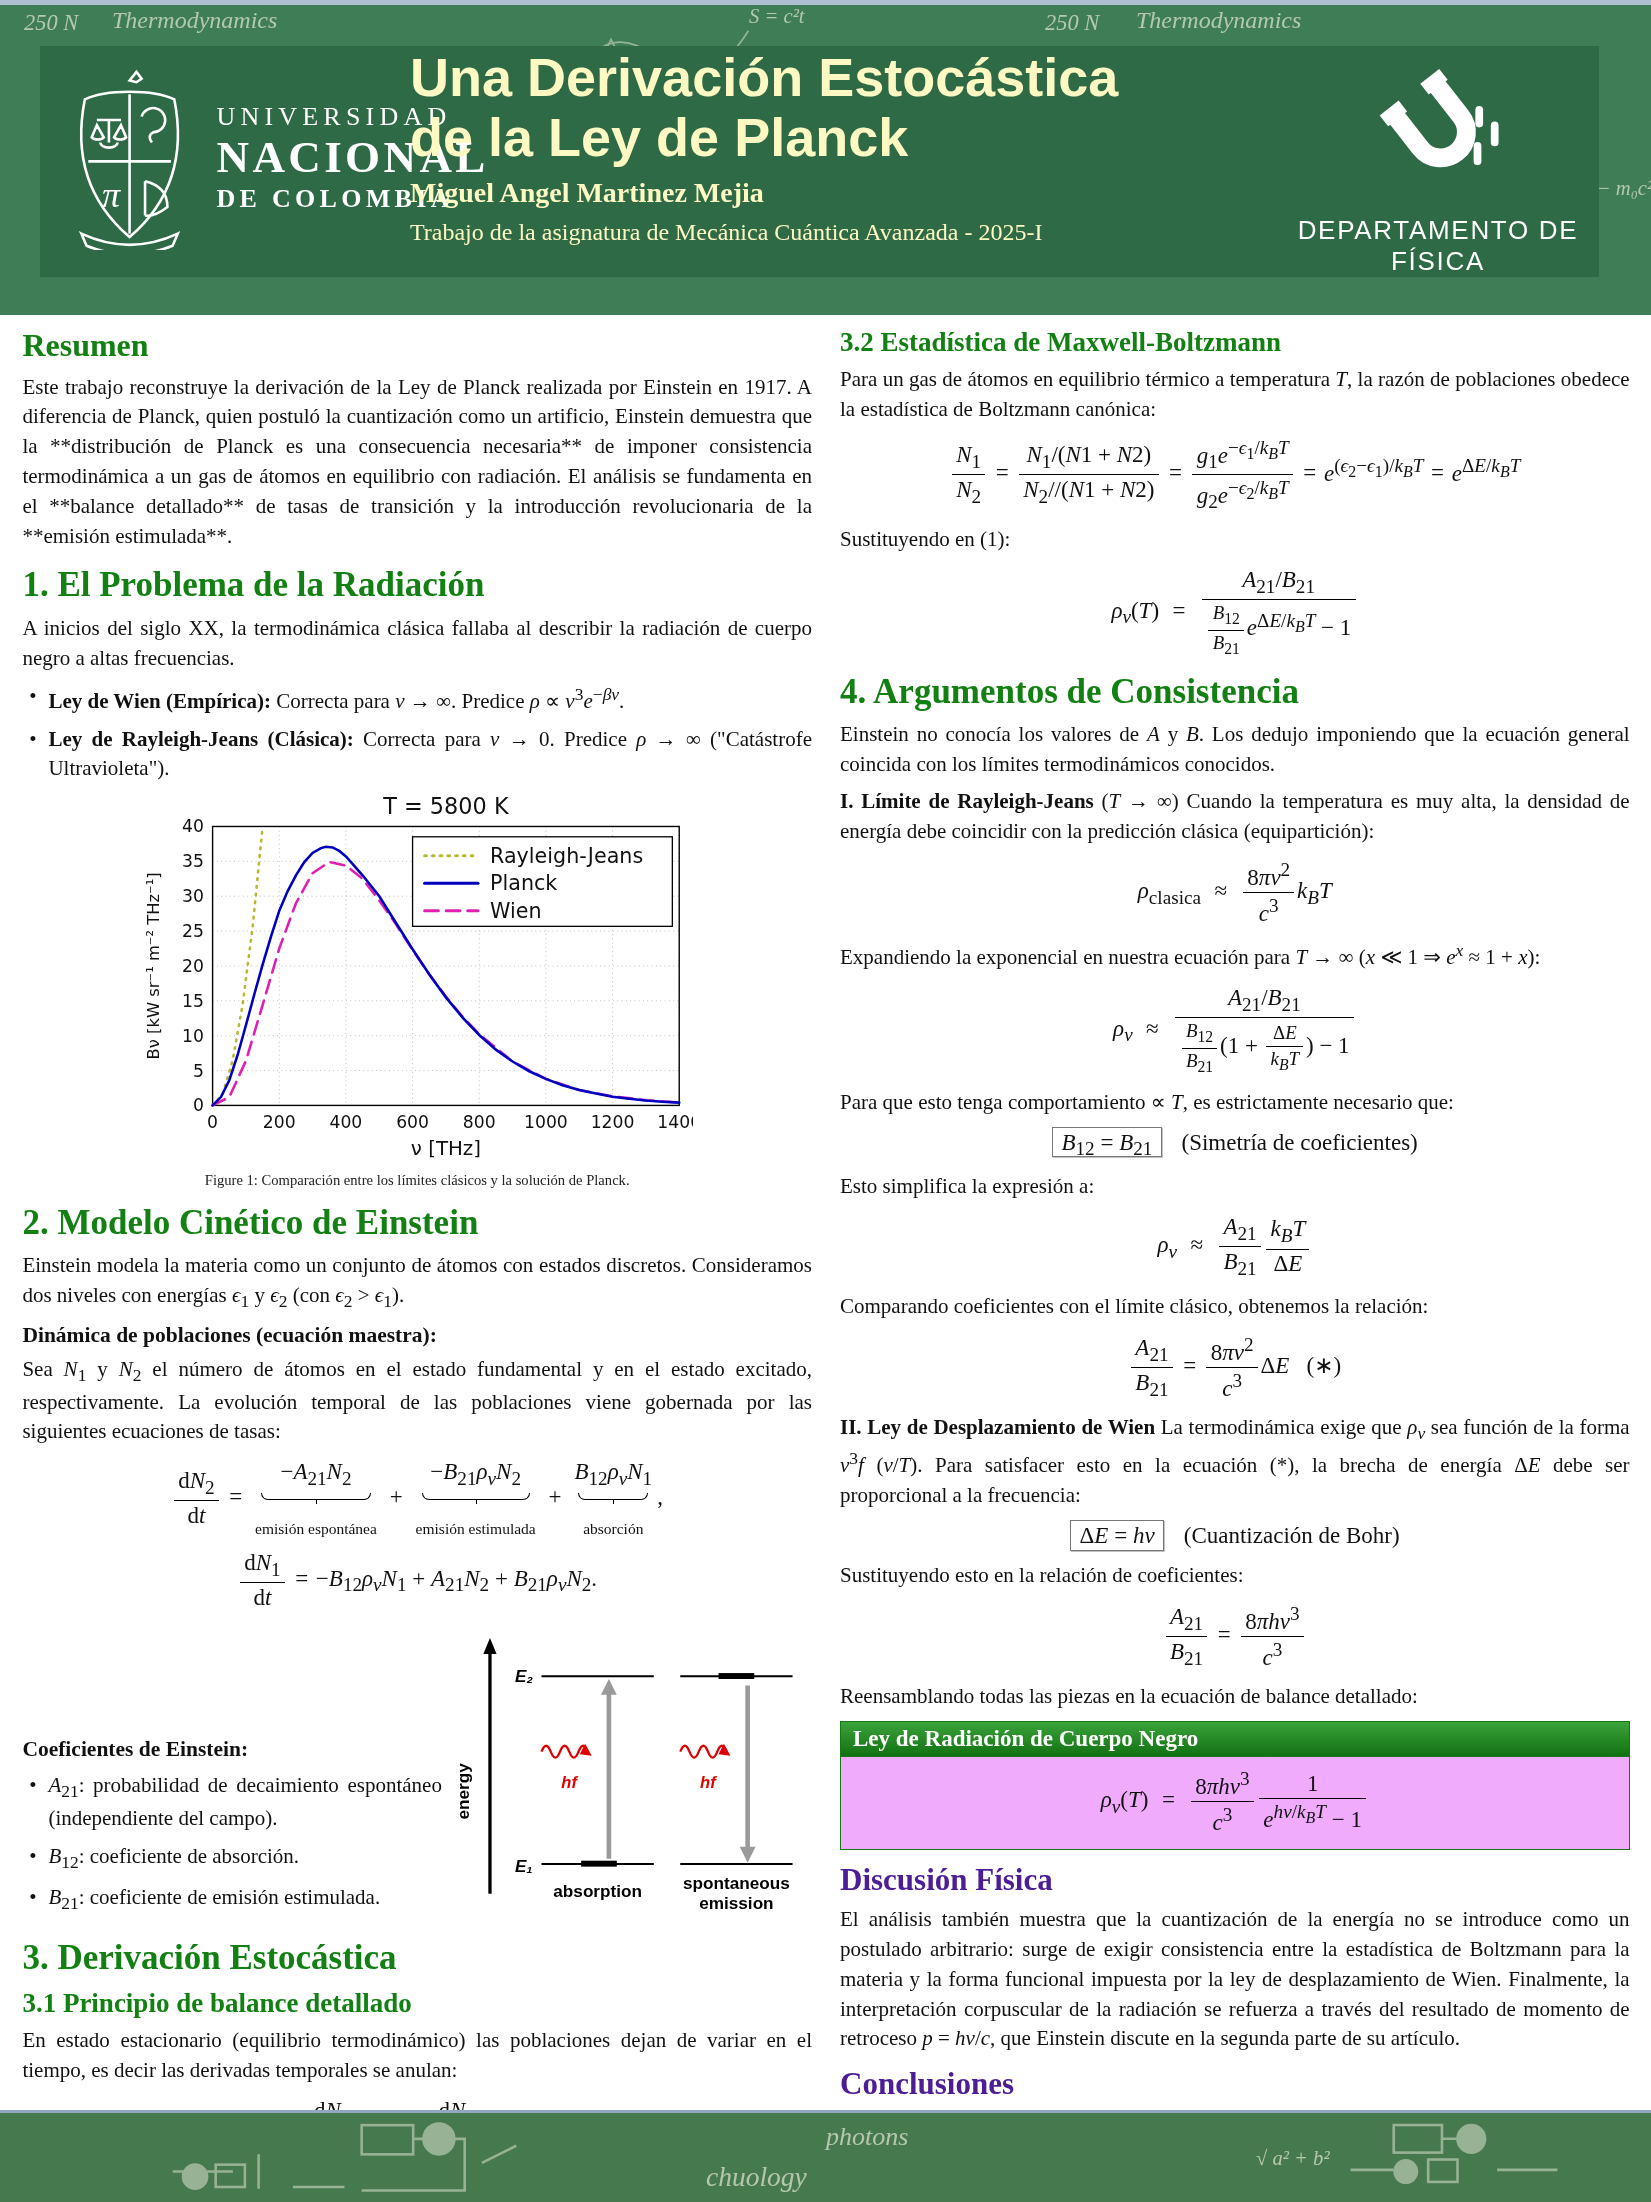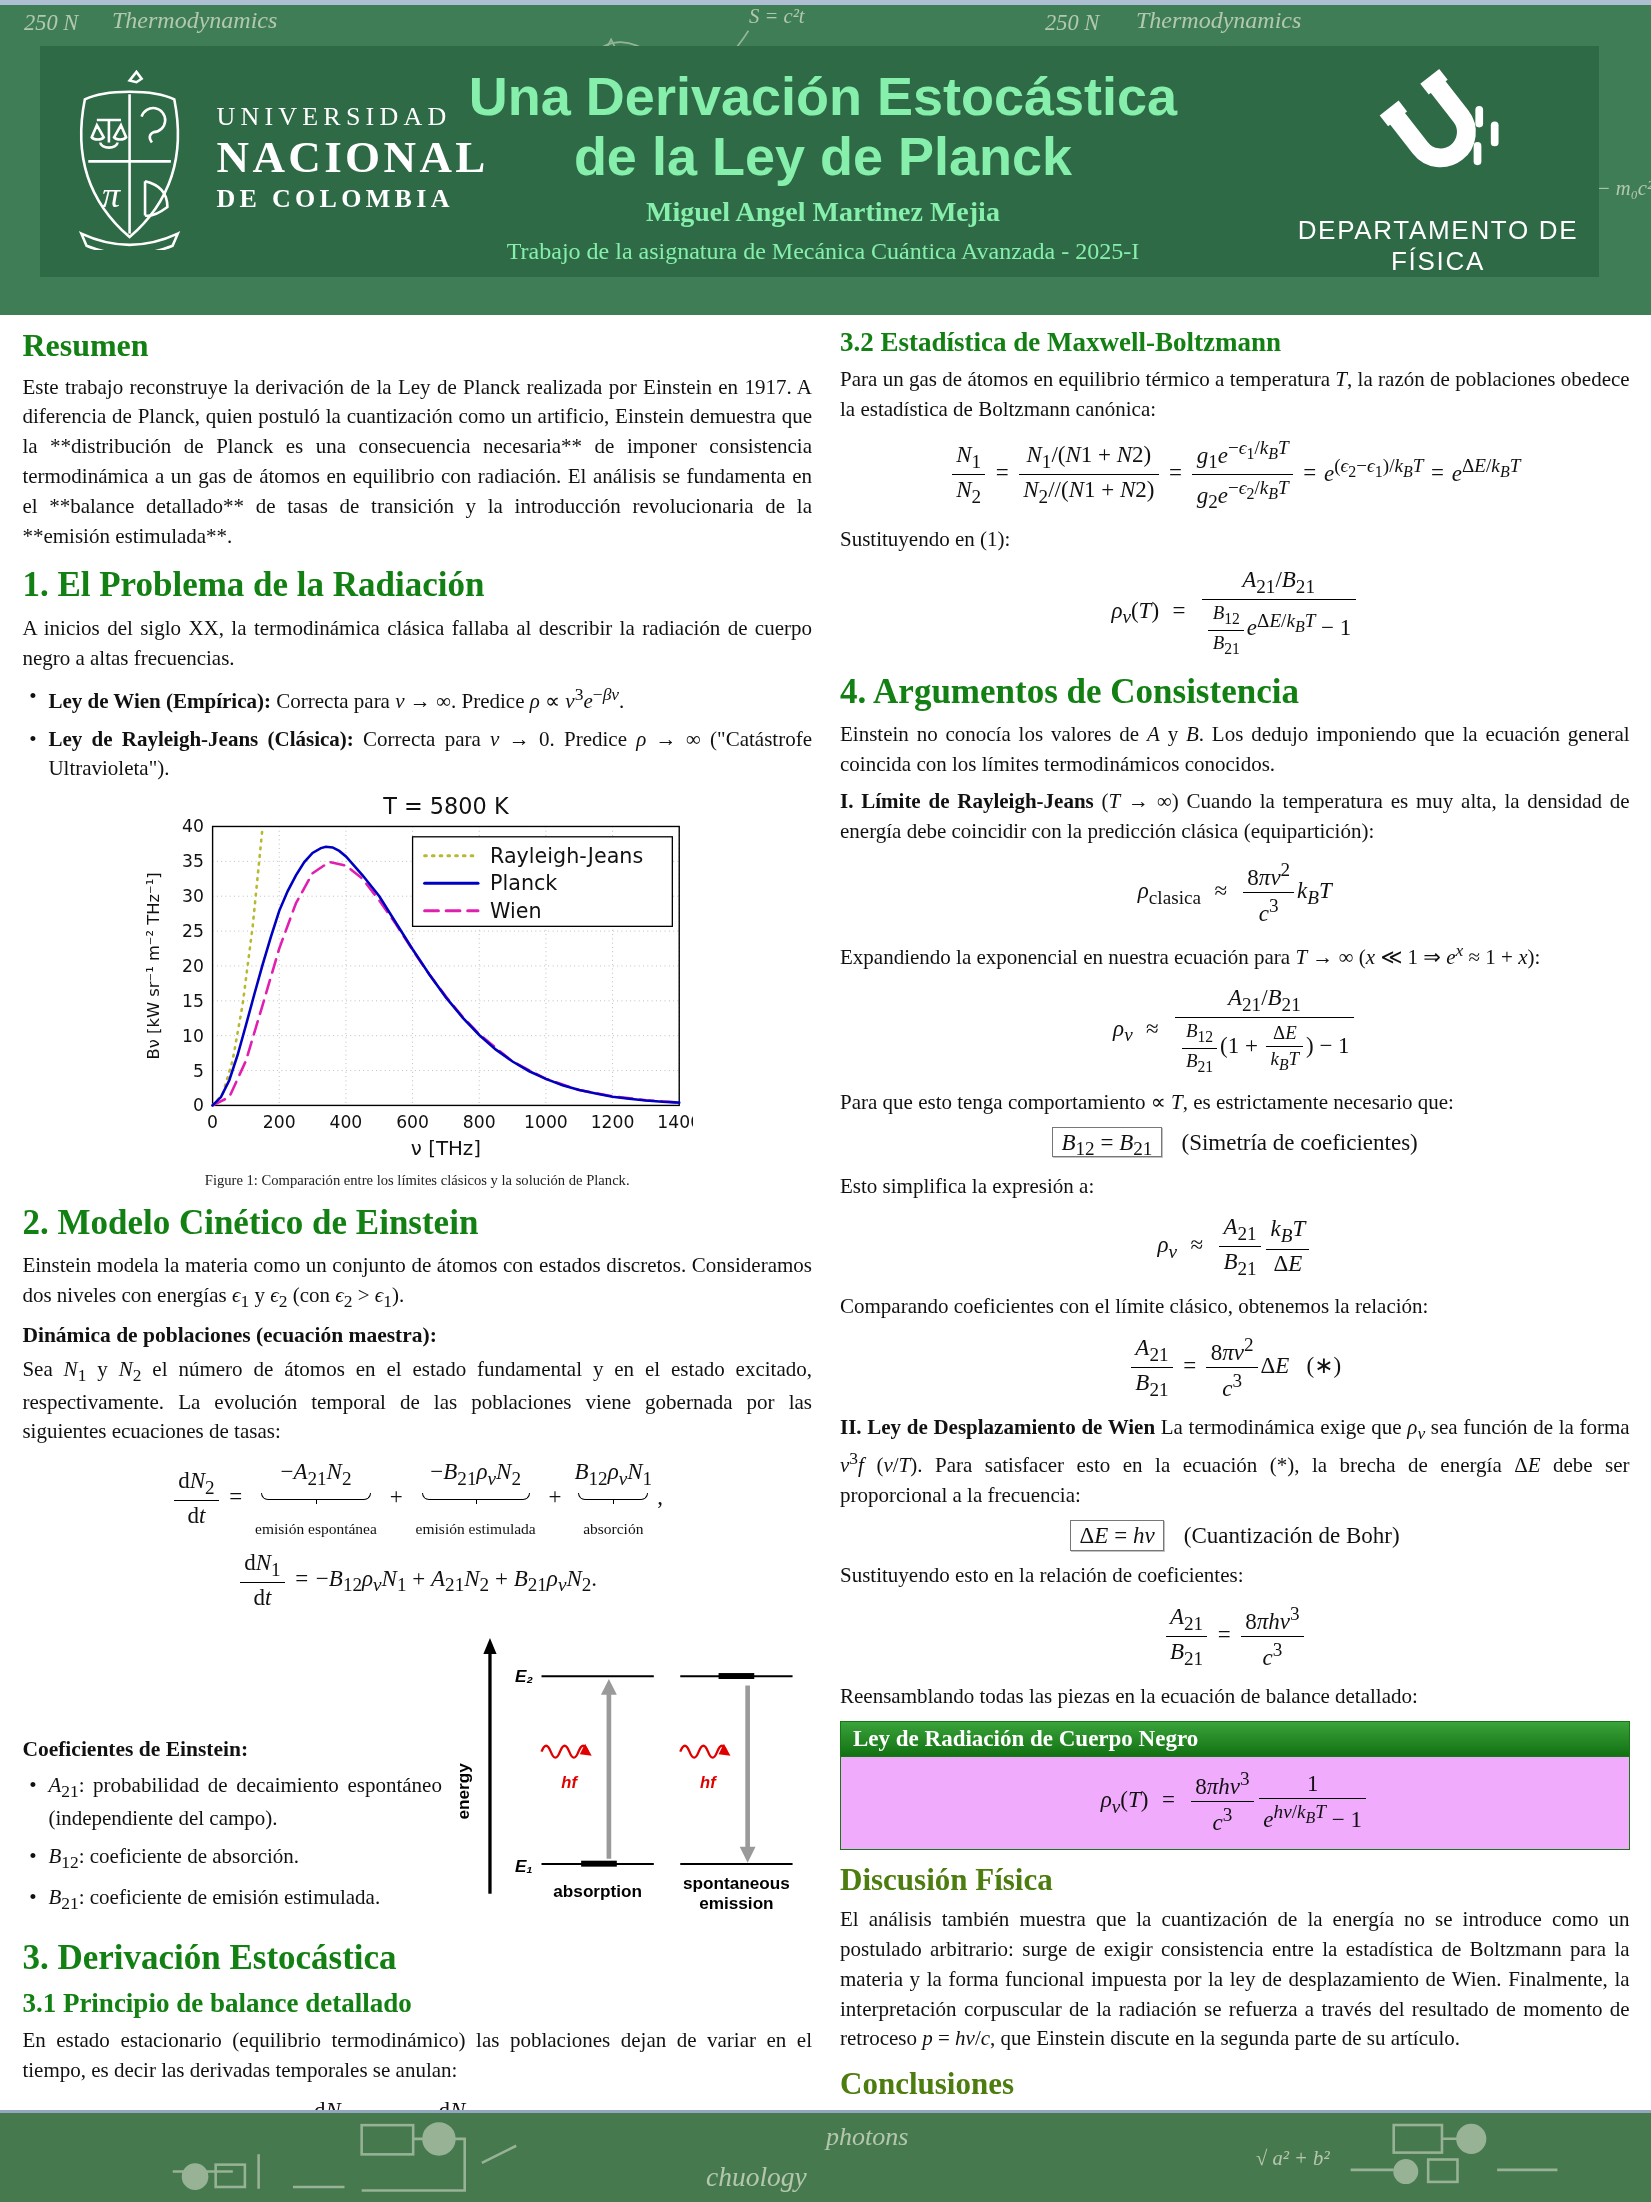"Una Derivación Estocástica" #title-block { color: #86efac -> #fef9c3; text-align: center -> left; top: 20px -> 1px }
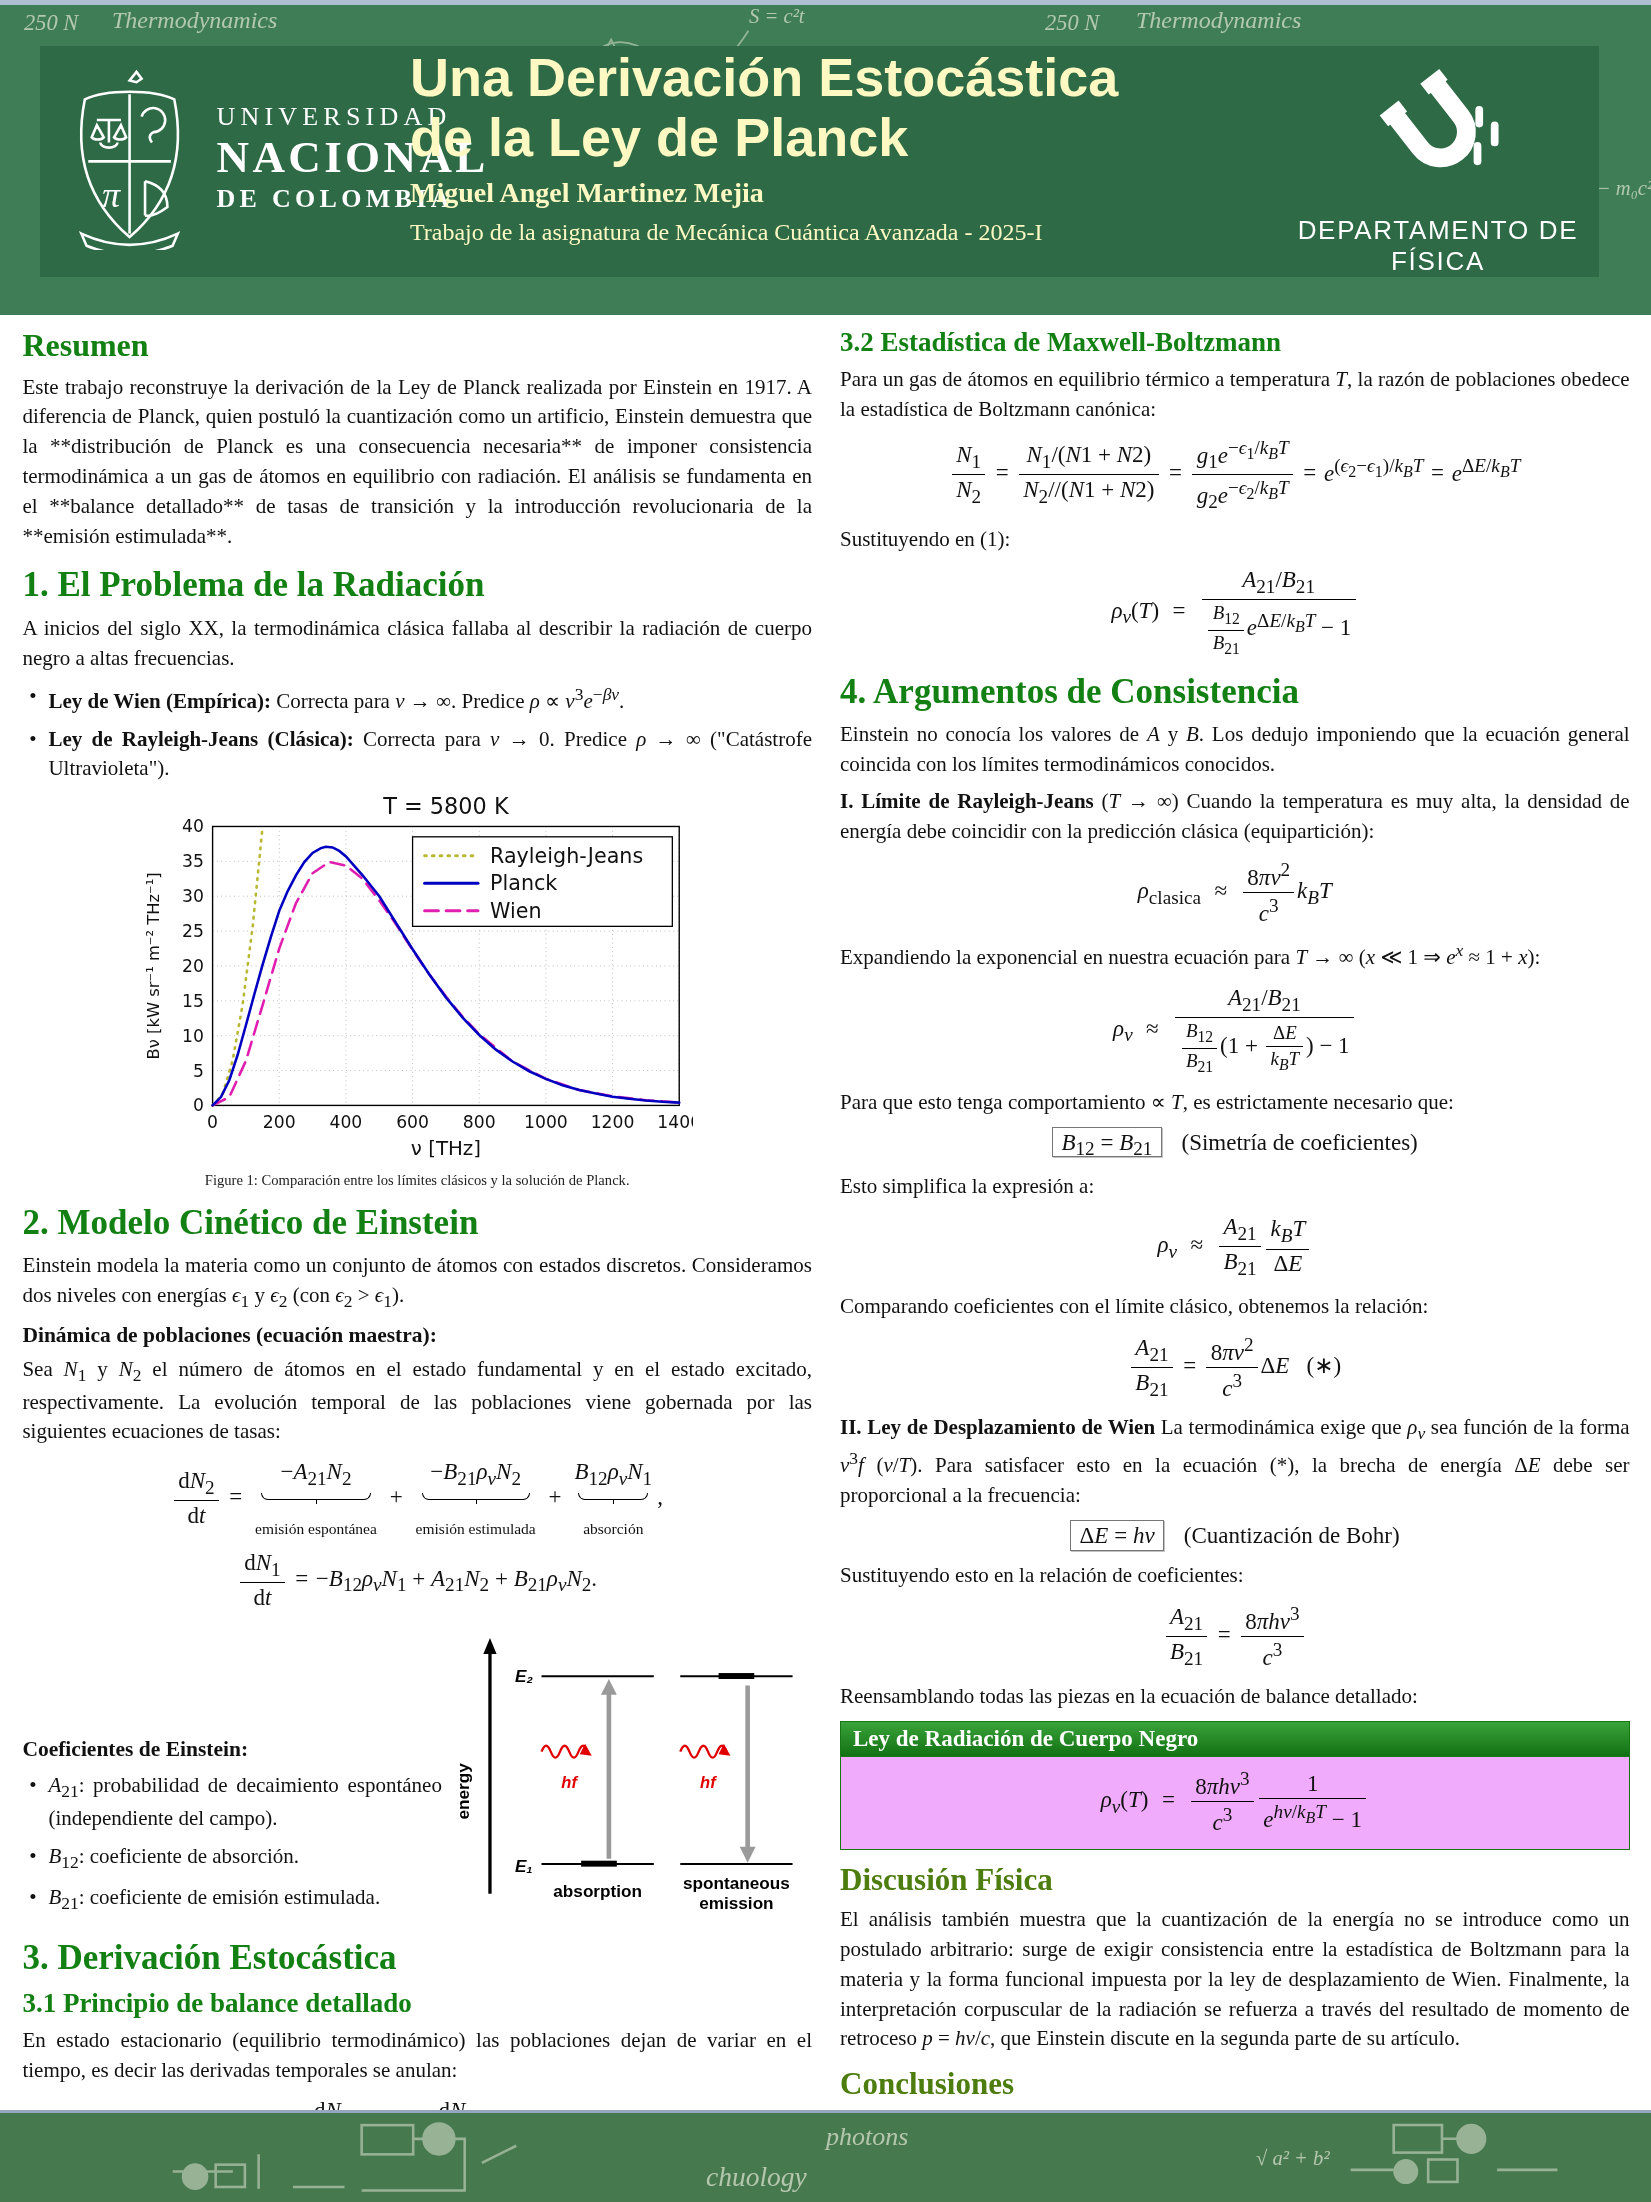"Discusión Física" h2.sec { color: #4d7c0f -> #4c1d95 }
